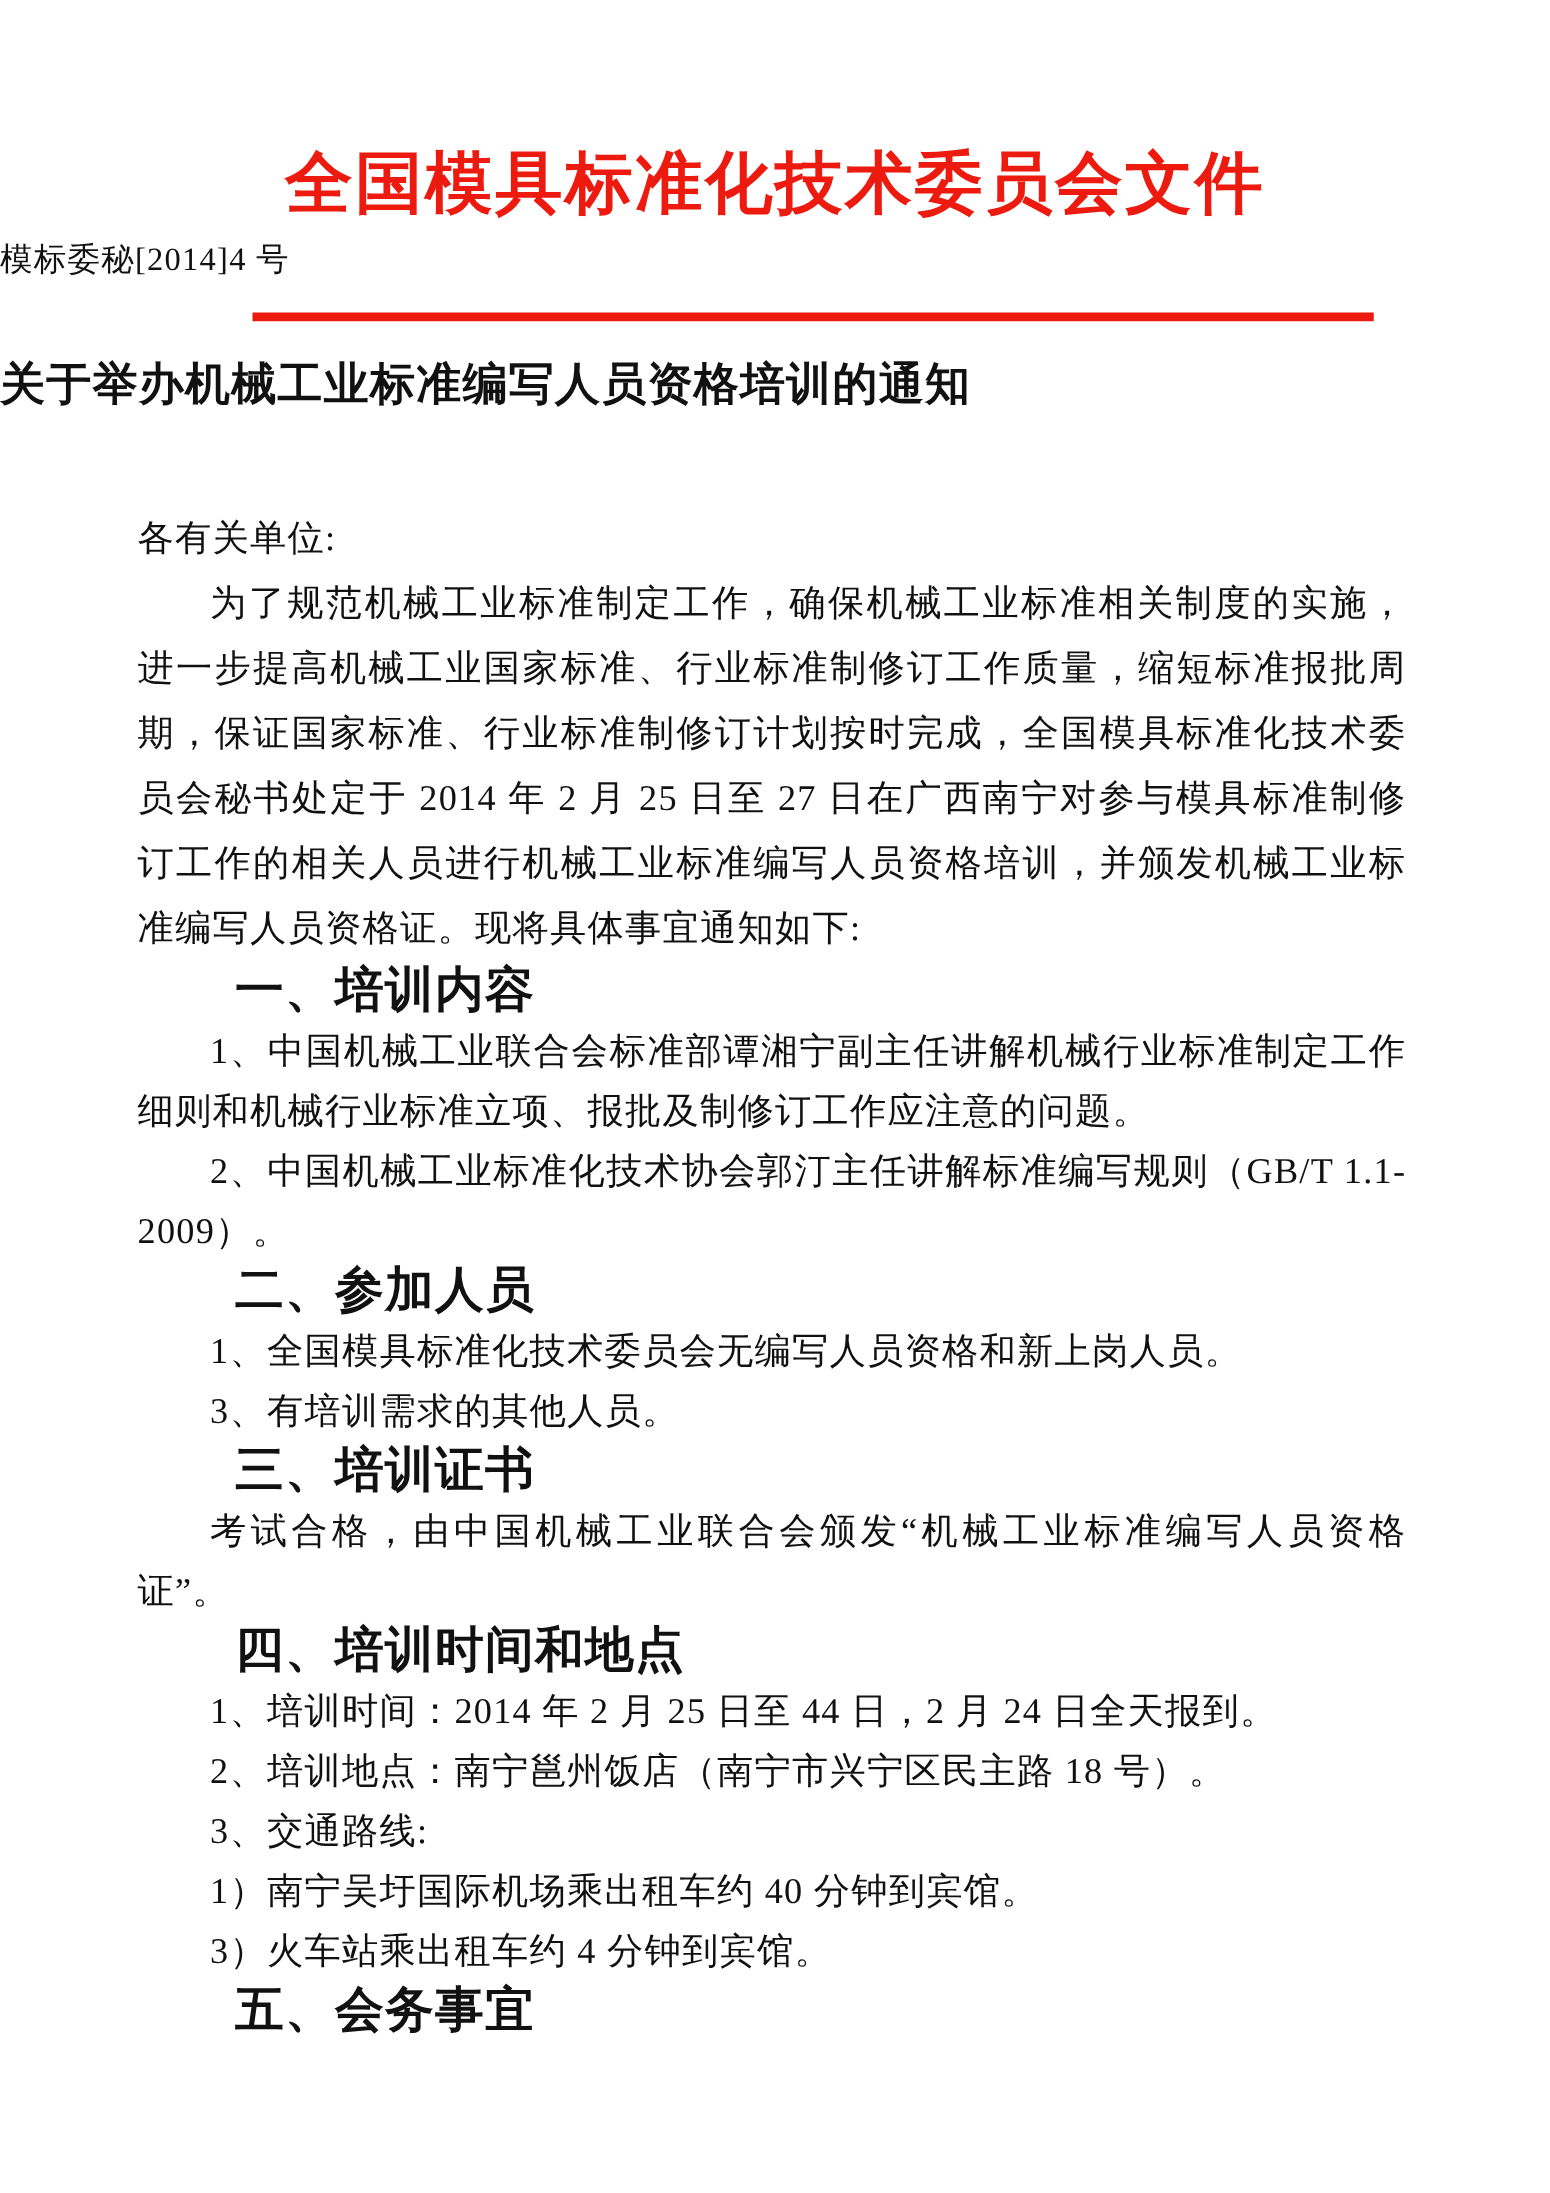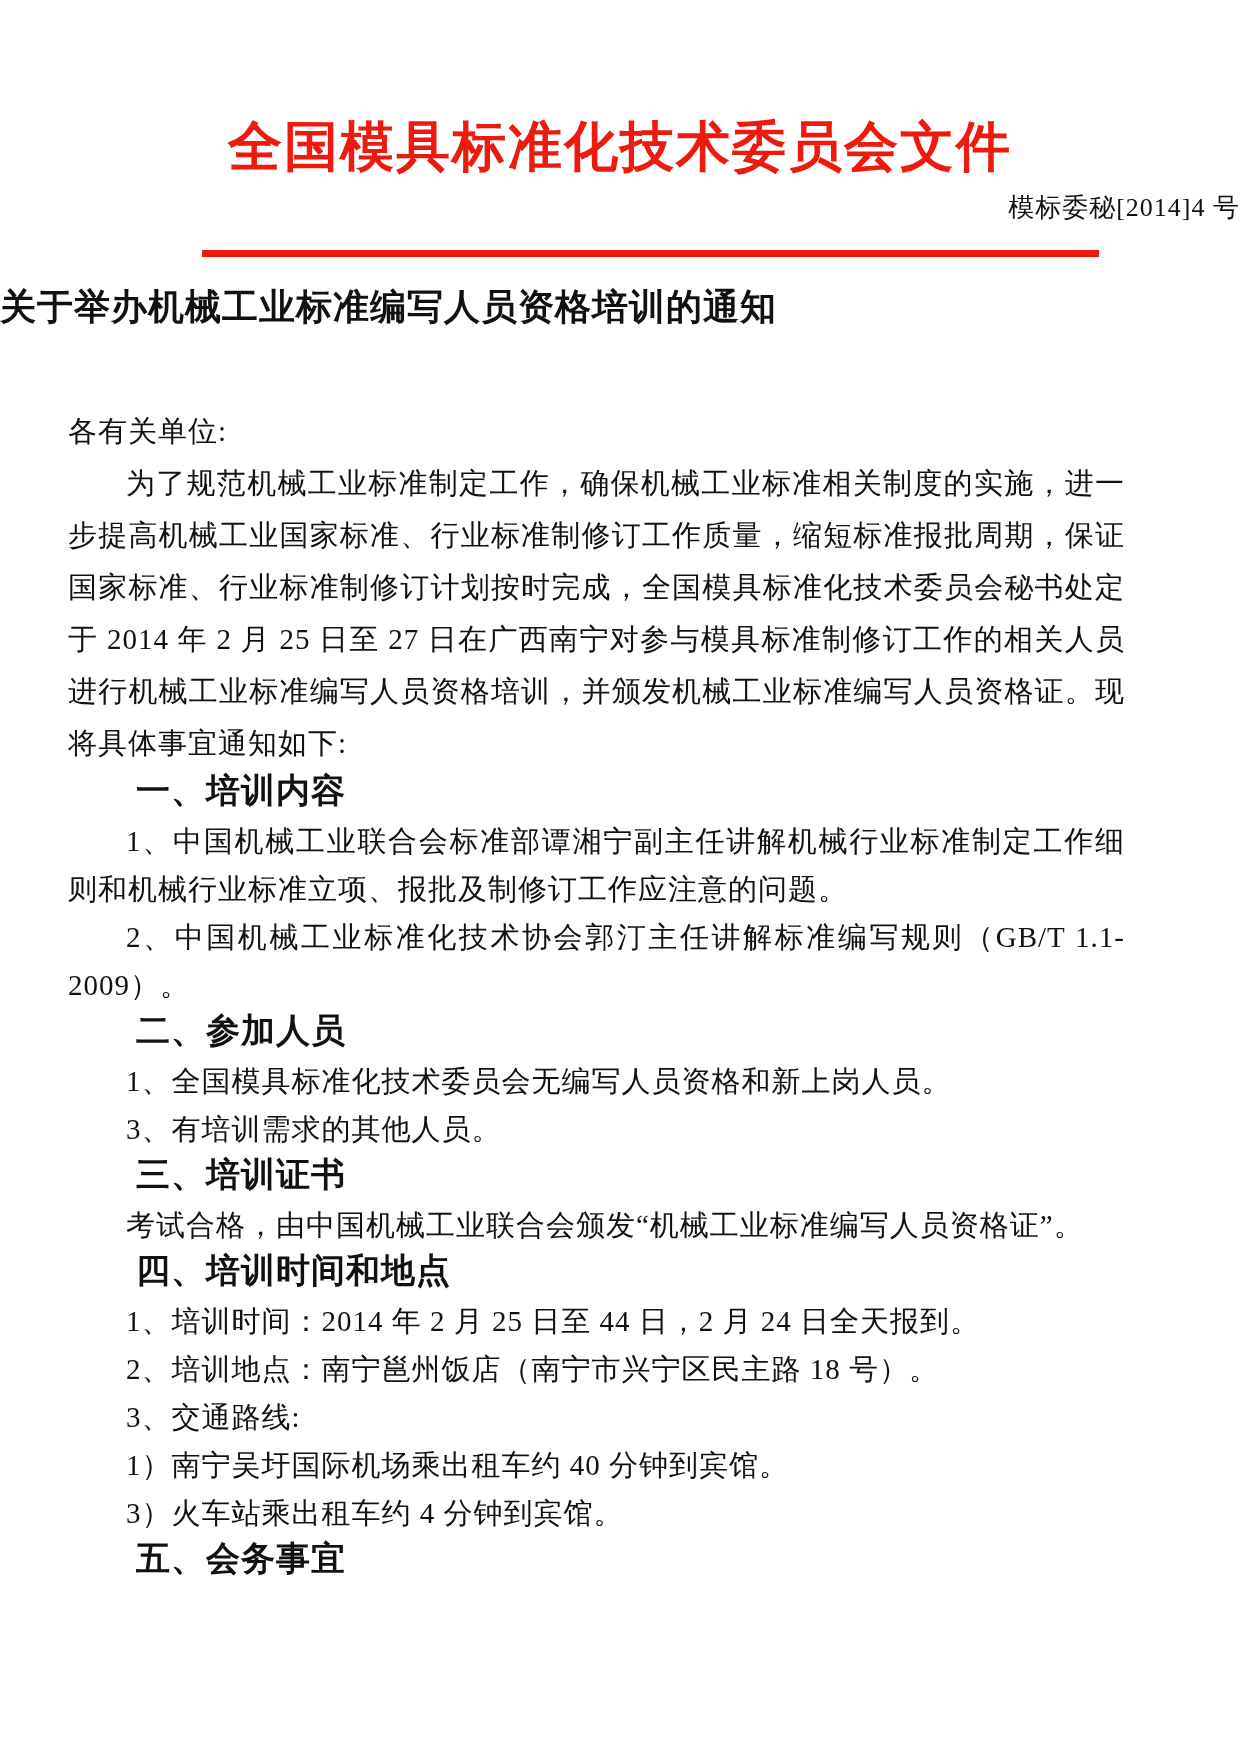"模标委秘[2014]4 号" .doc-number { text-align: right -> left }
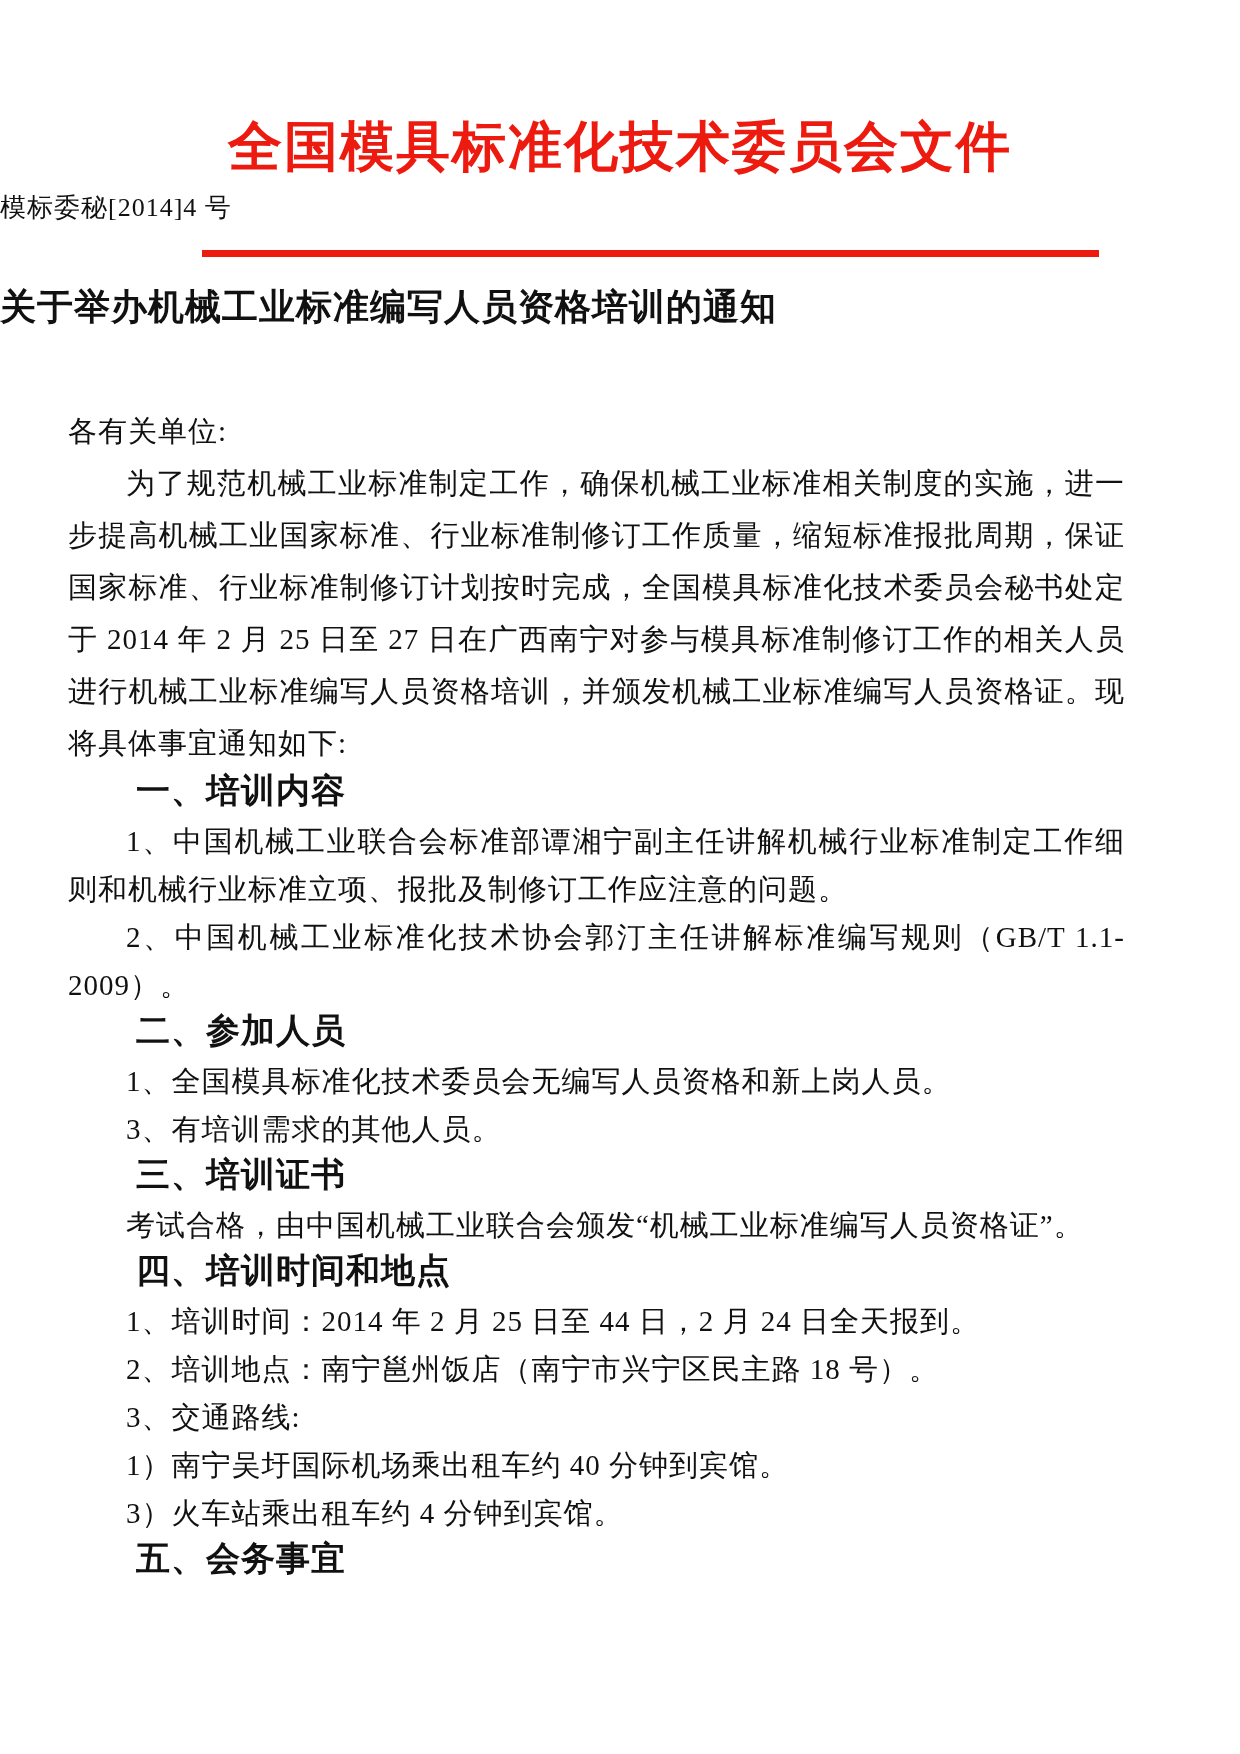"各有关单位:" .body { padding: 74px 115px 0 68px -> 74px 115px 0 110px }
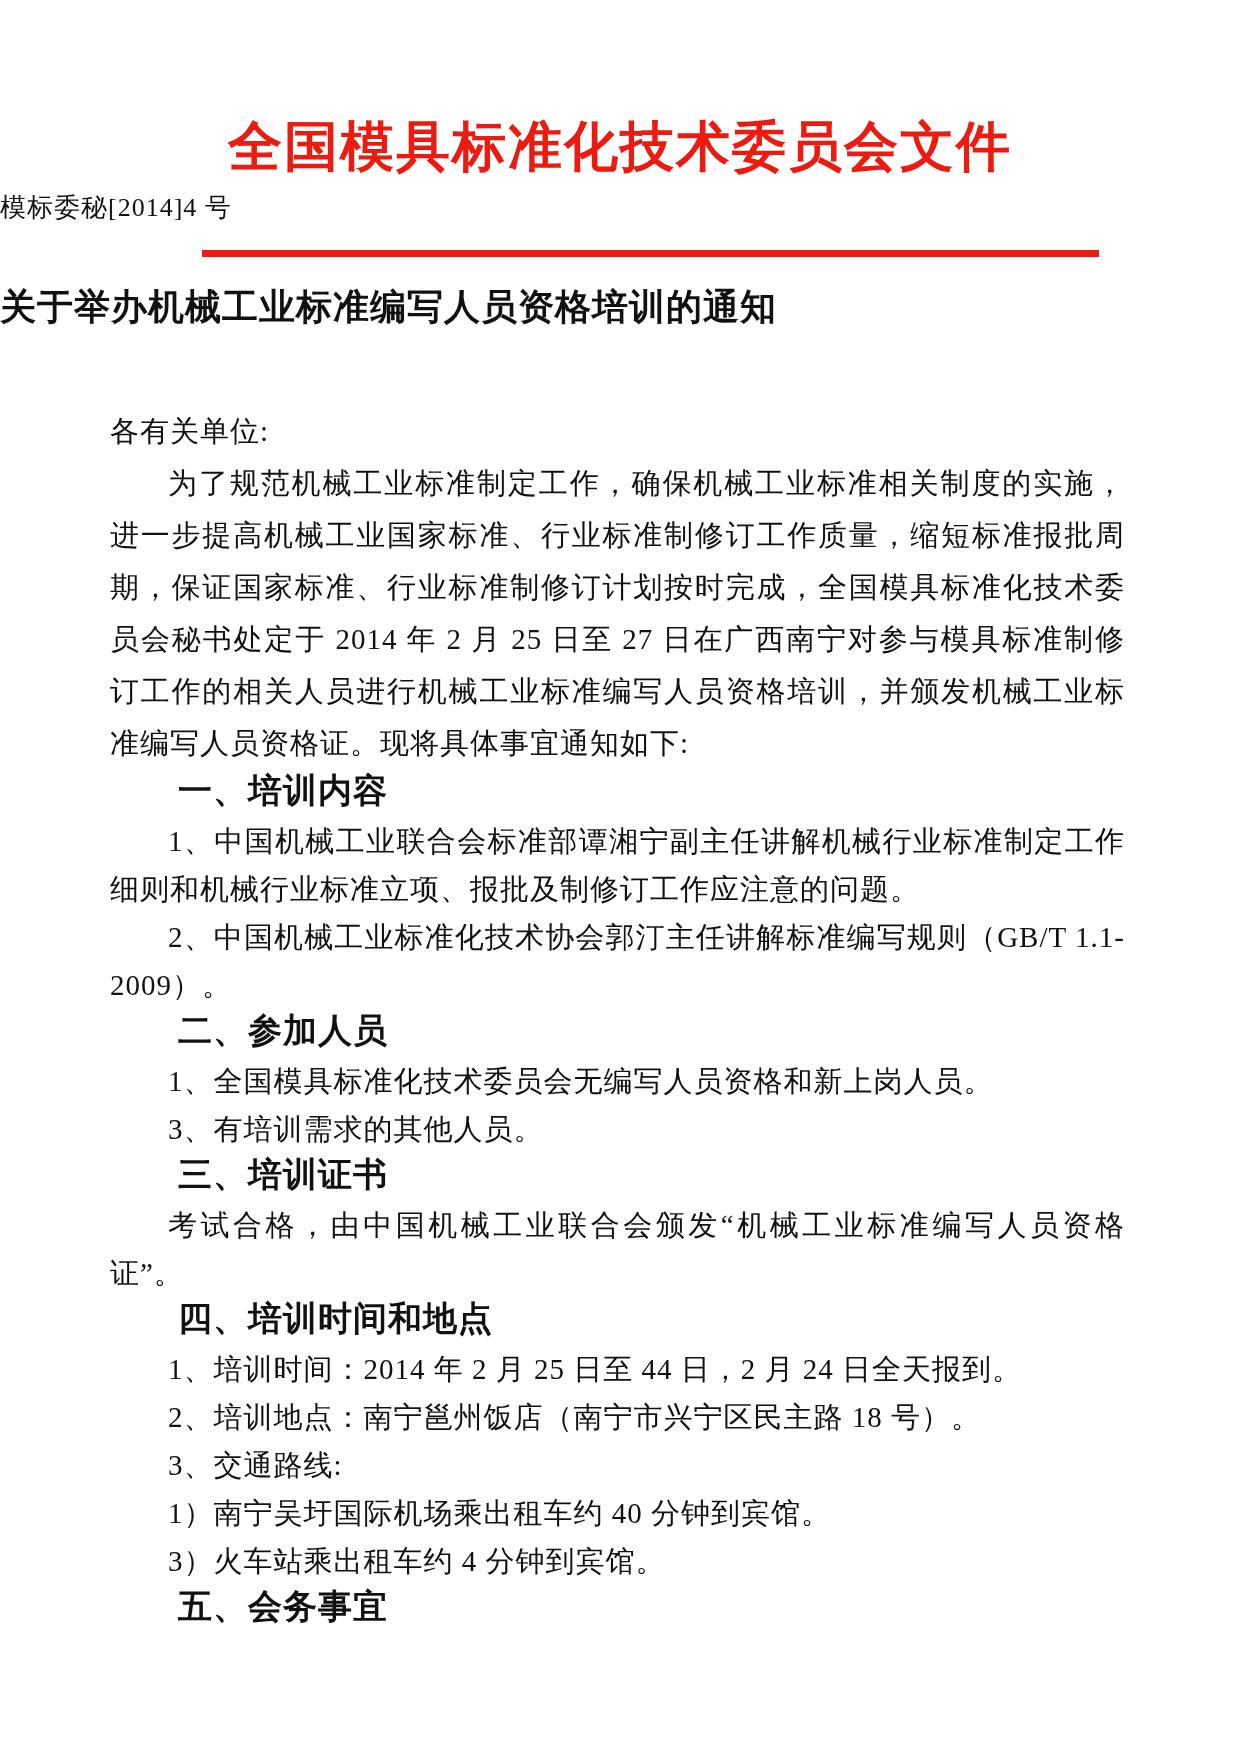"一、培训内容" .sec-heading { font-family: Liberation Mono, monospace -> Liberation Sans, sans-serif; font-size: 34px -> 39px }
